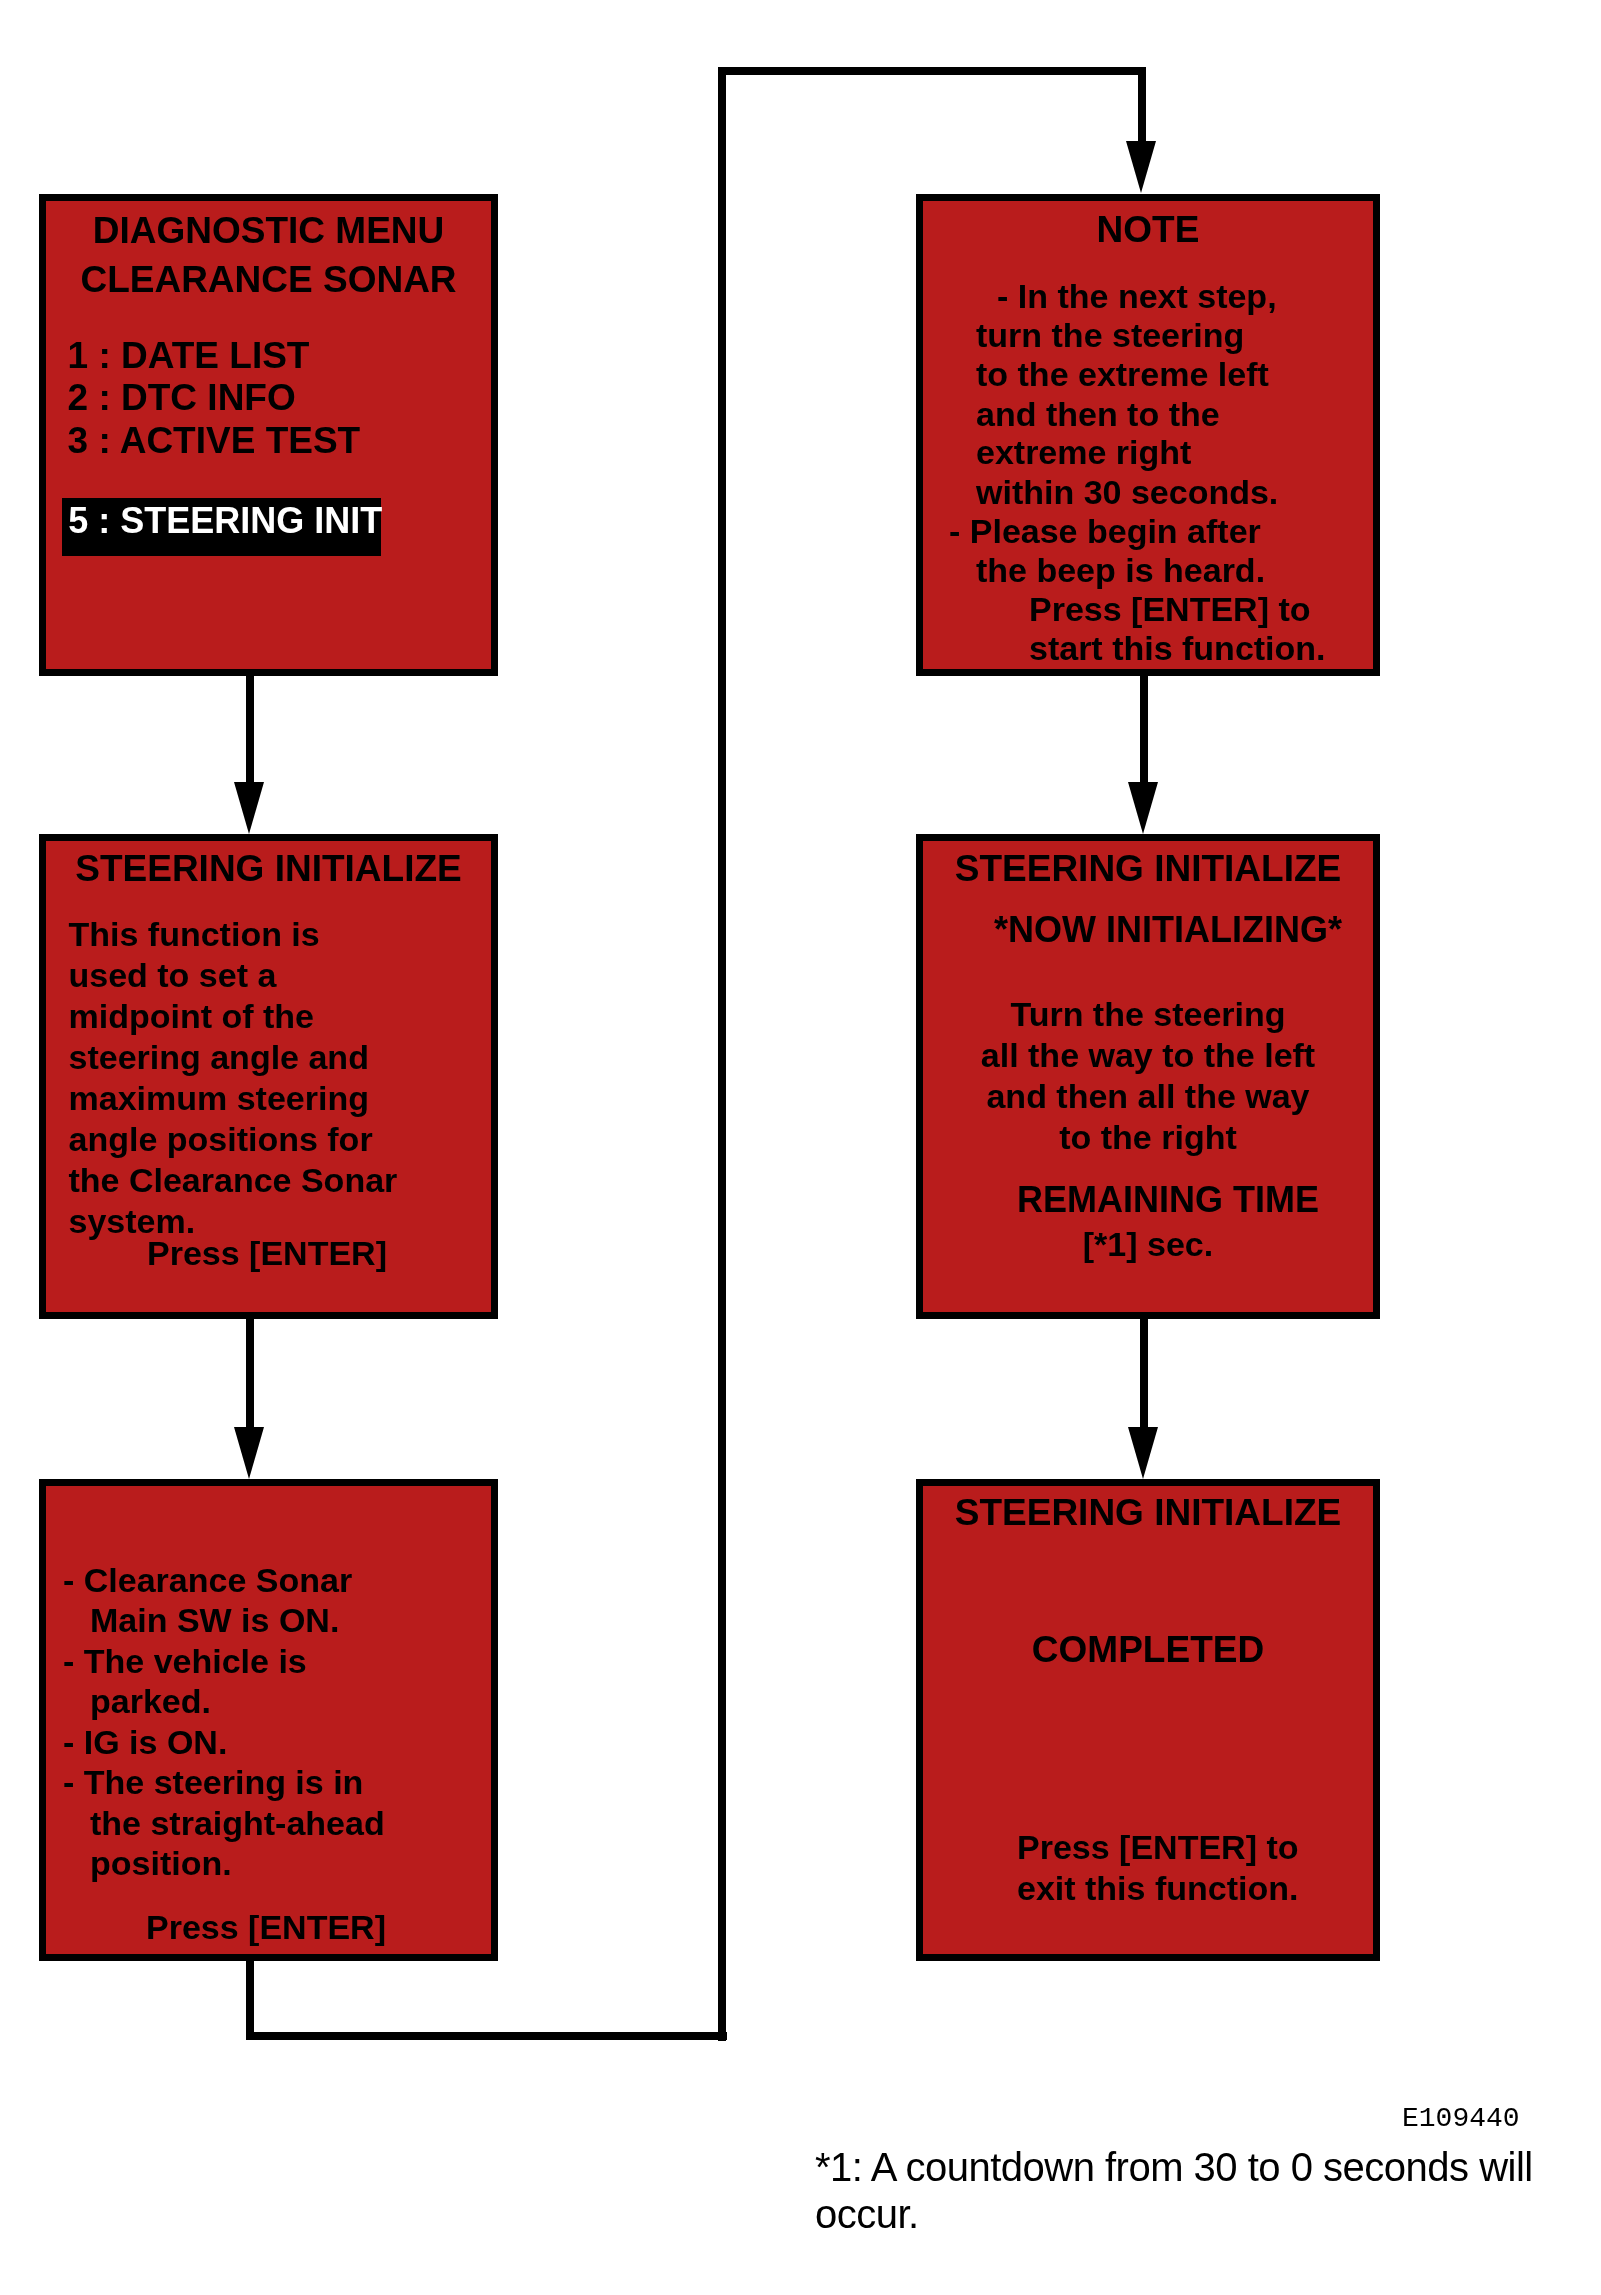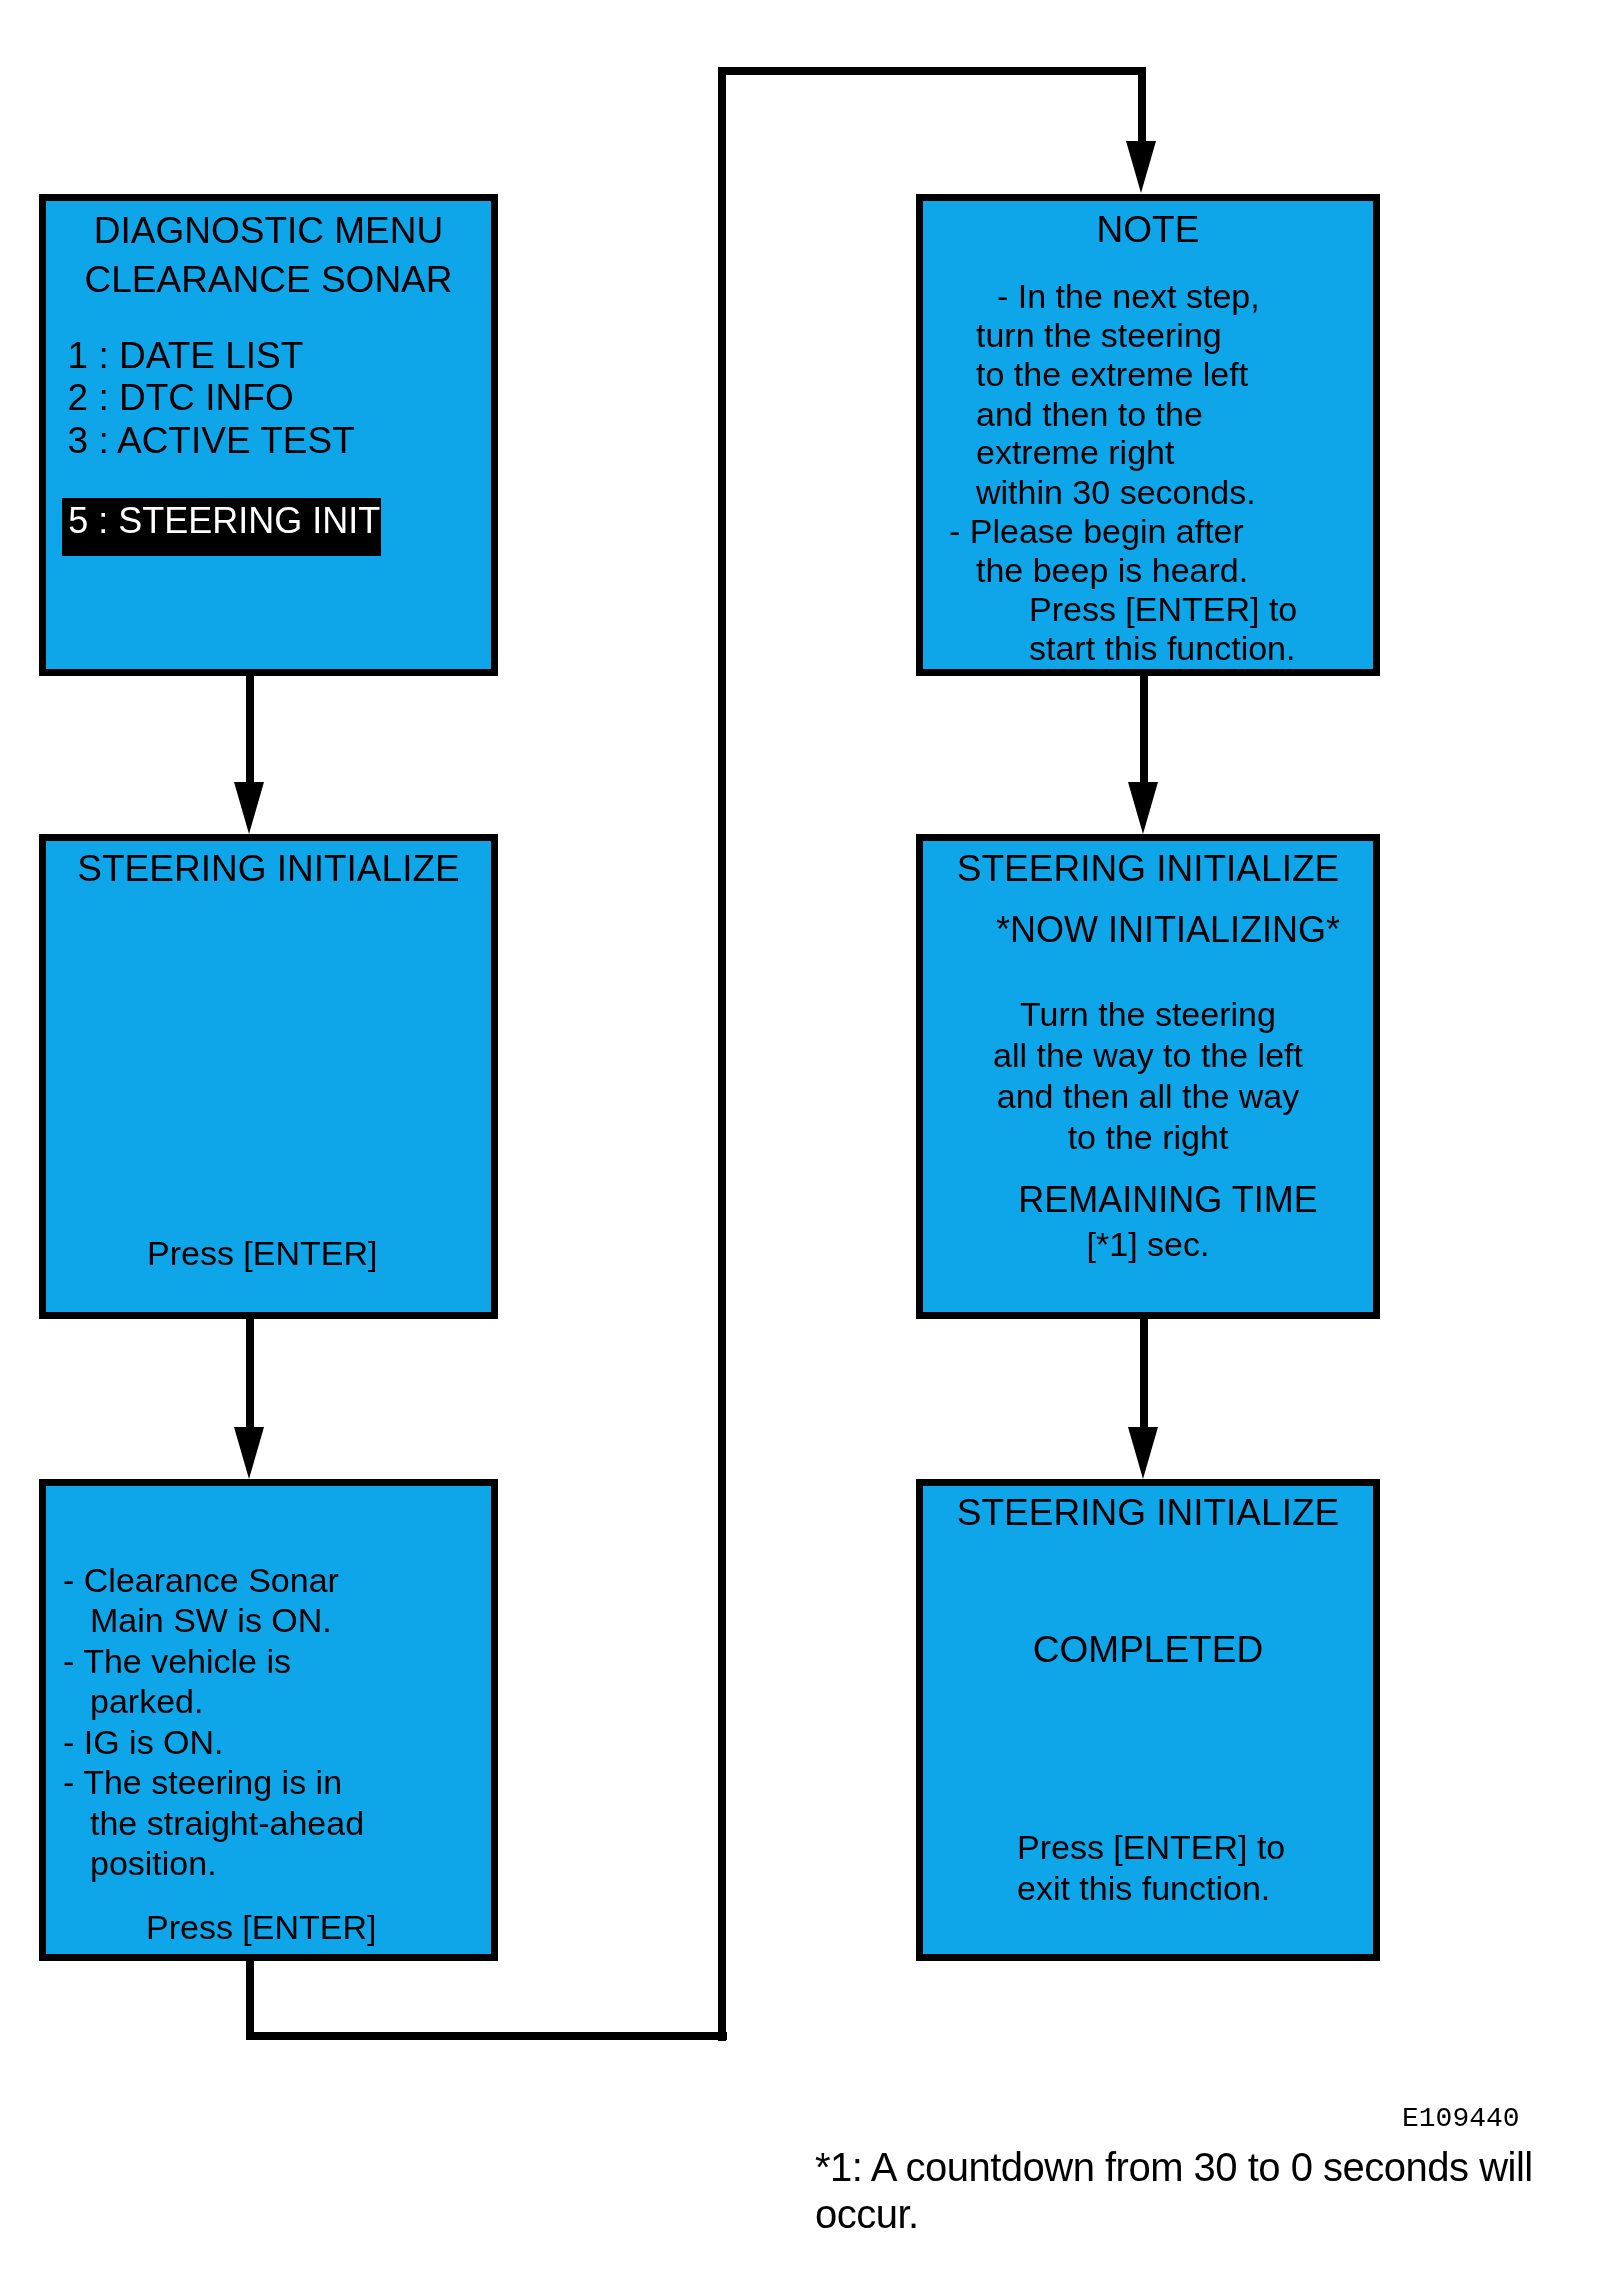"DIAGNOSTIC MENU" .box { background: #0ea5e9 -> #b91c1c; font-weight: none -> bold }
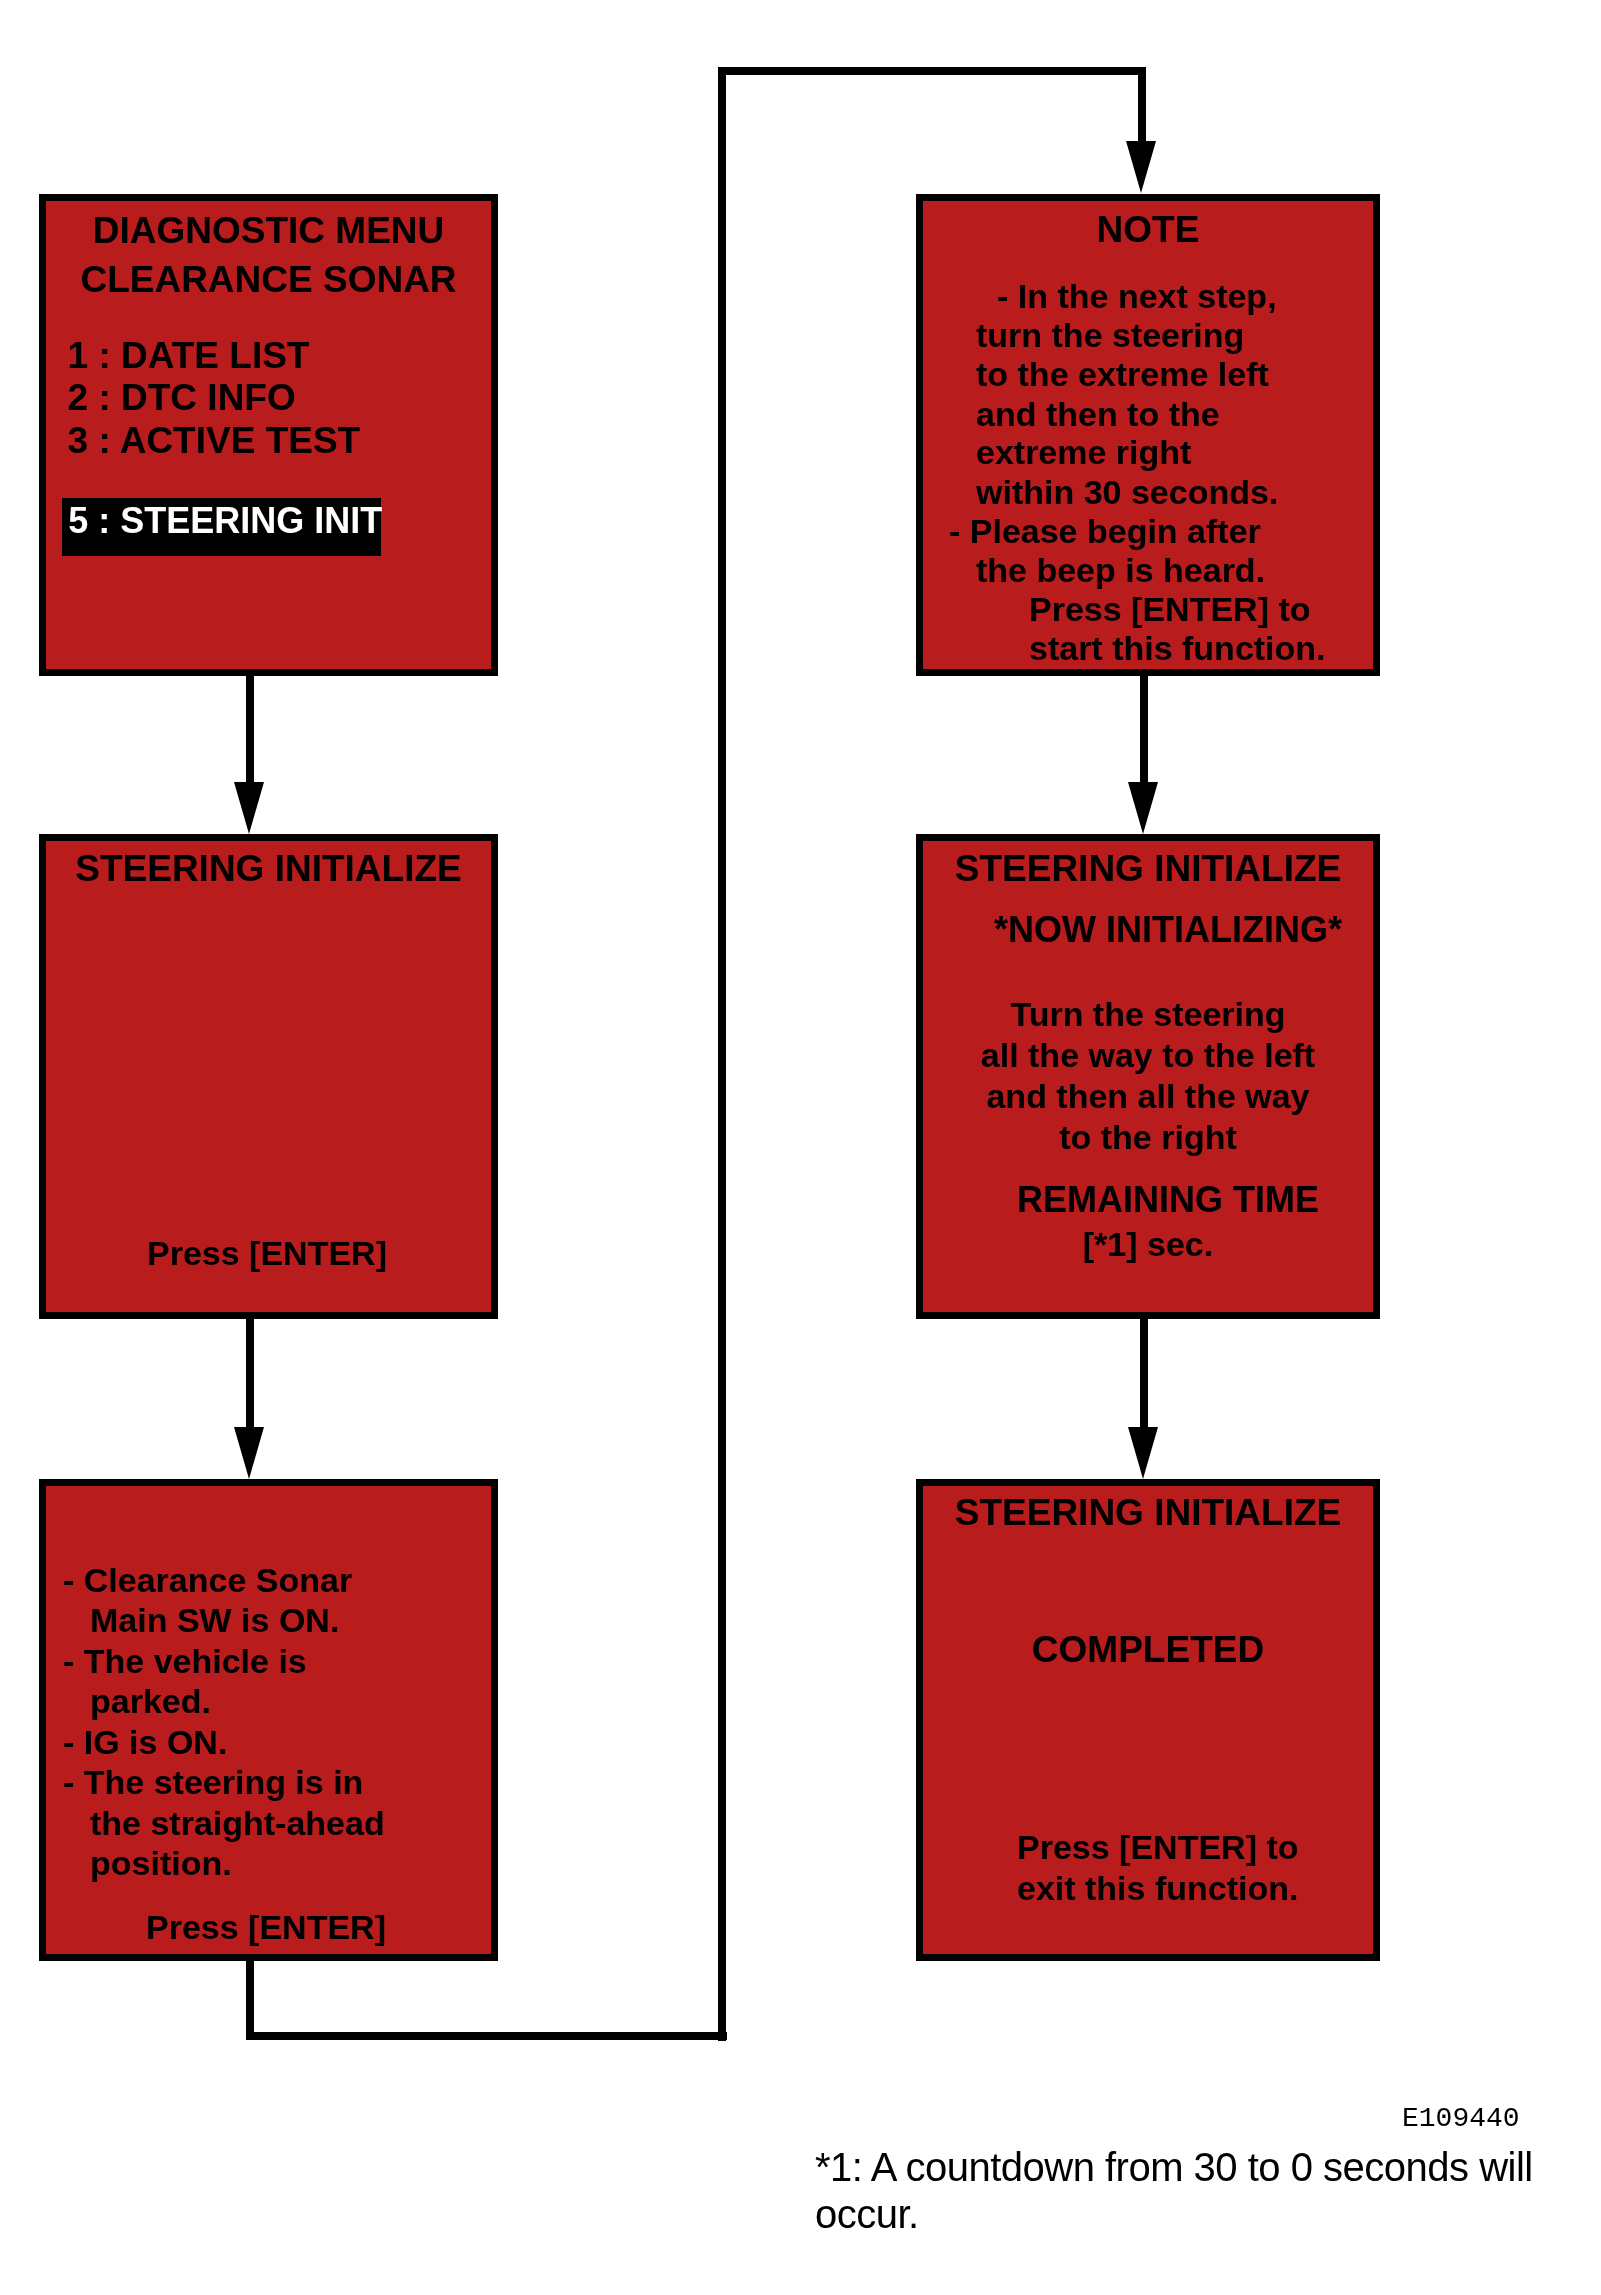"This function is" div.abs { html: none -> <div> <div>This function is</div> <div>used to set a</div> <div>midpoint of the</div> <div>steering angle and</div> <div>maximum steering</div> <div>angle positions for</div> <div>the Clearance Sonar</div> <div>system.</div> </div> }
